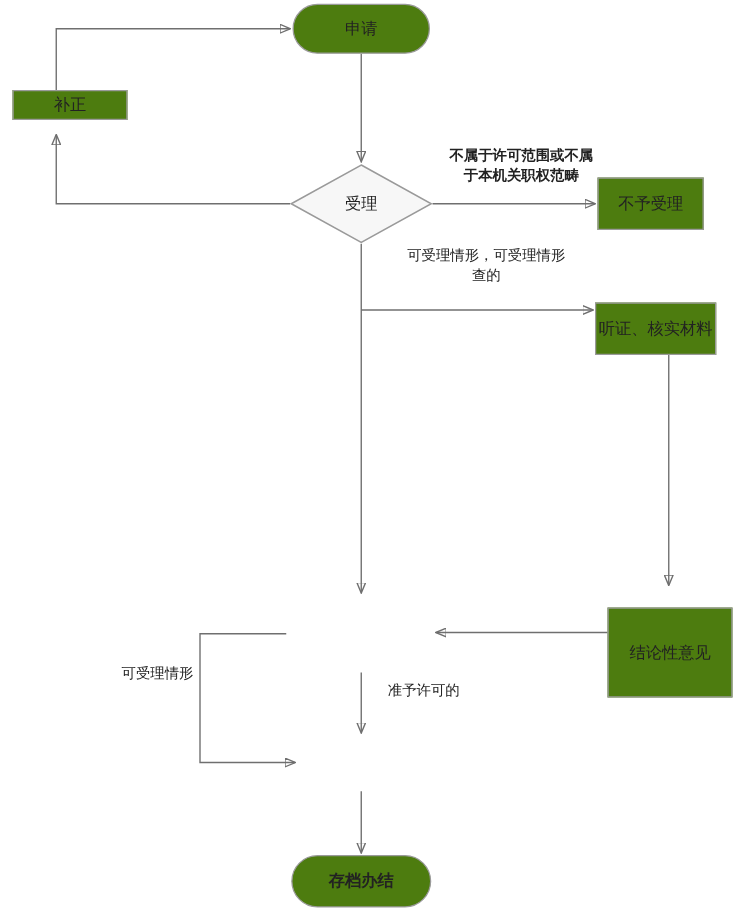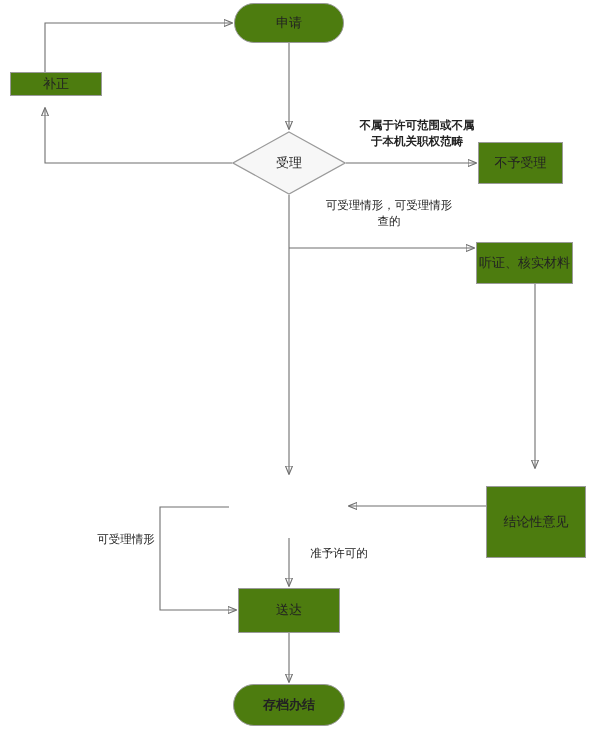"送达" div.node { html: <div> <span>送达</span> </div> -> none }
